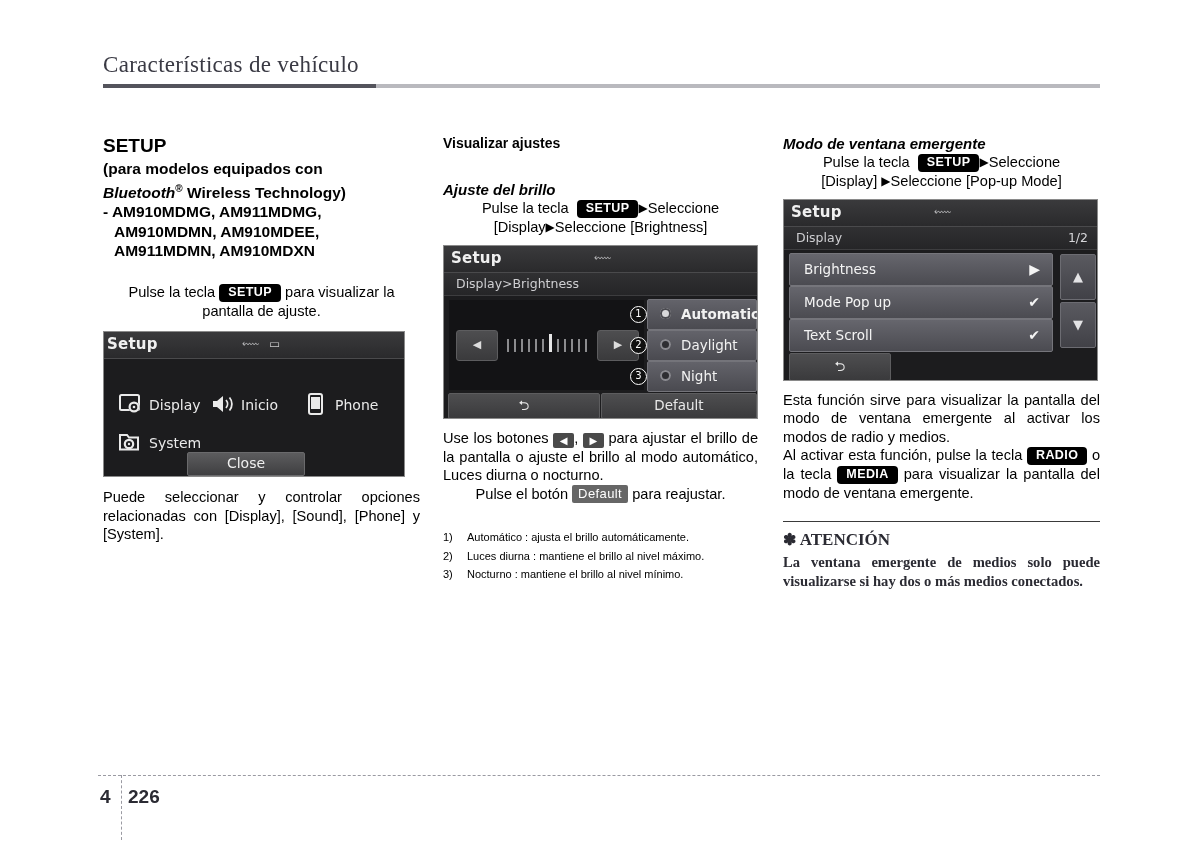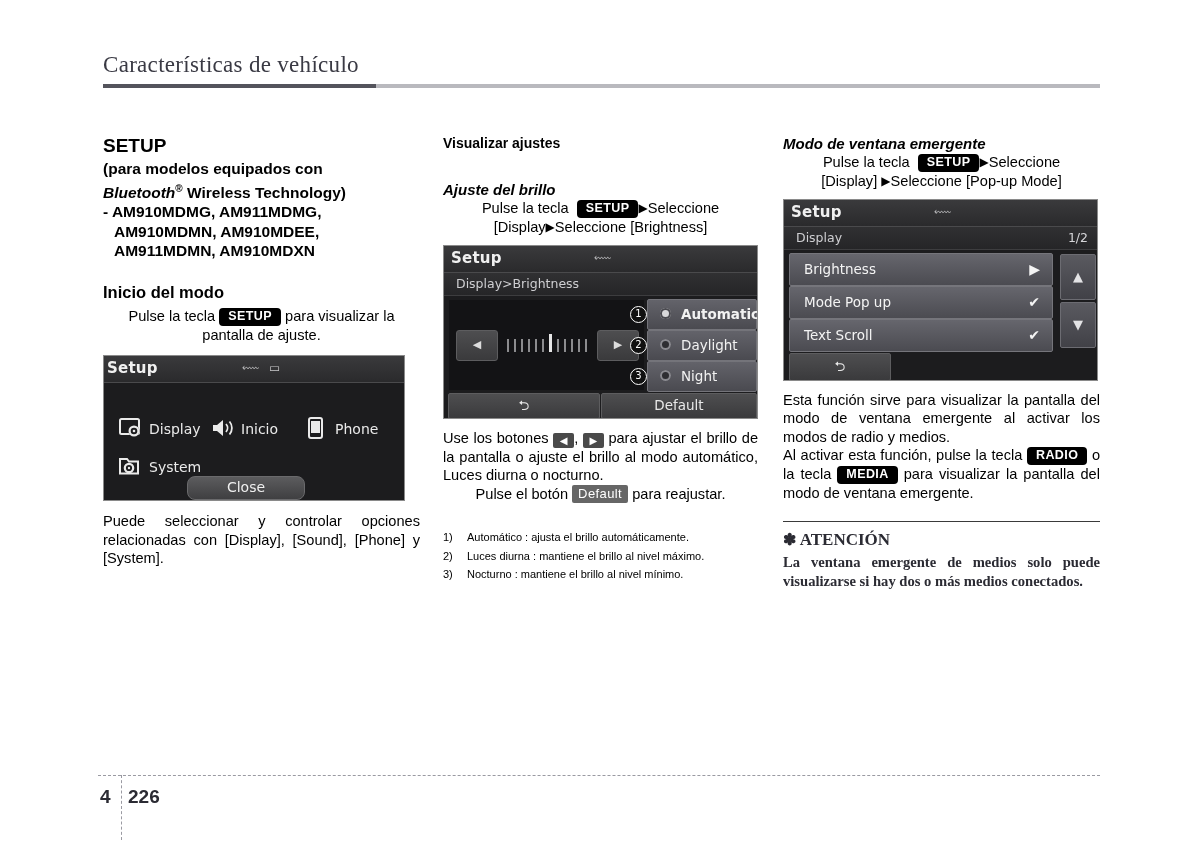"Inicio del modo" div.h-section { html: <div>Inicio del modo</div> -> none }
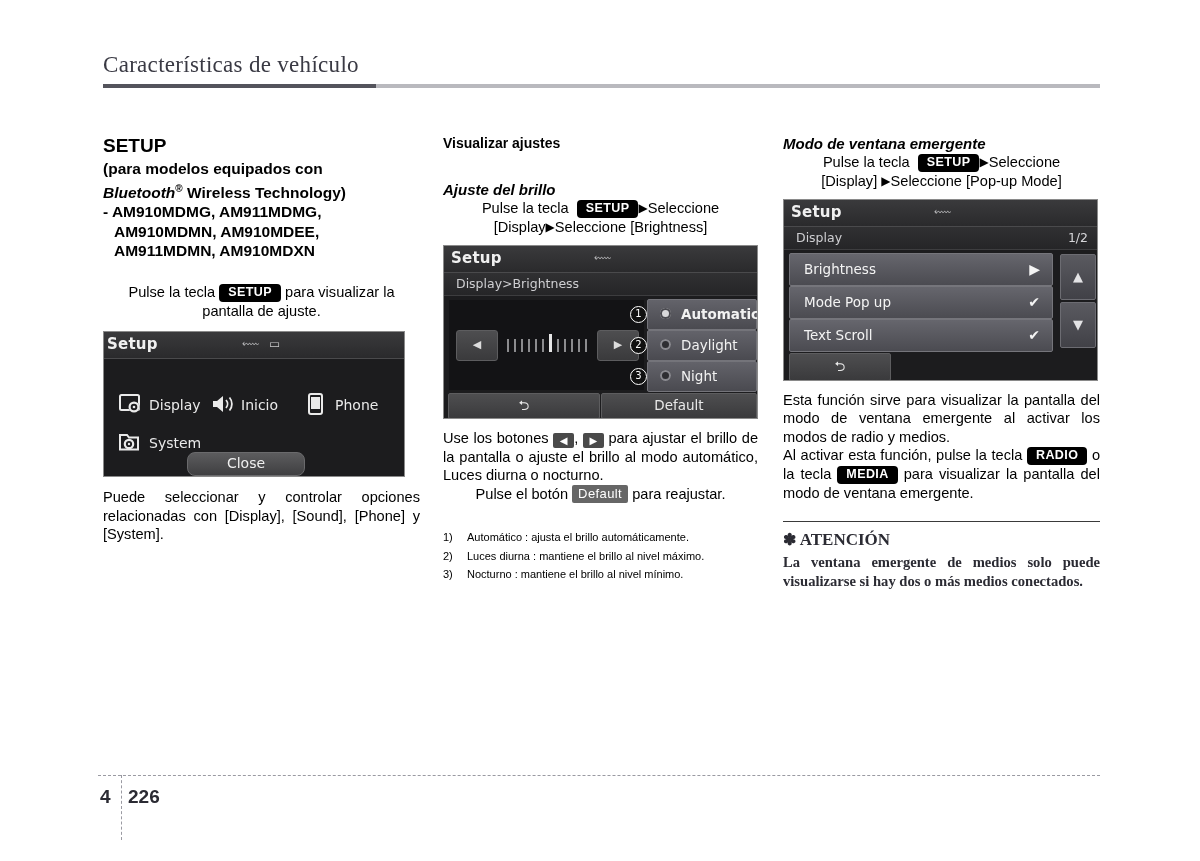"Close" .btn-close { border-radius: 8px -> 2px }
